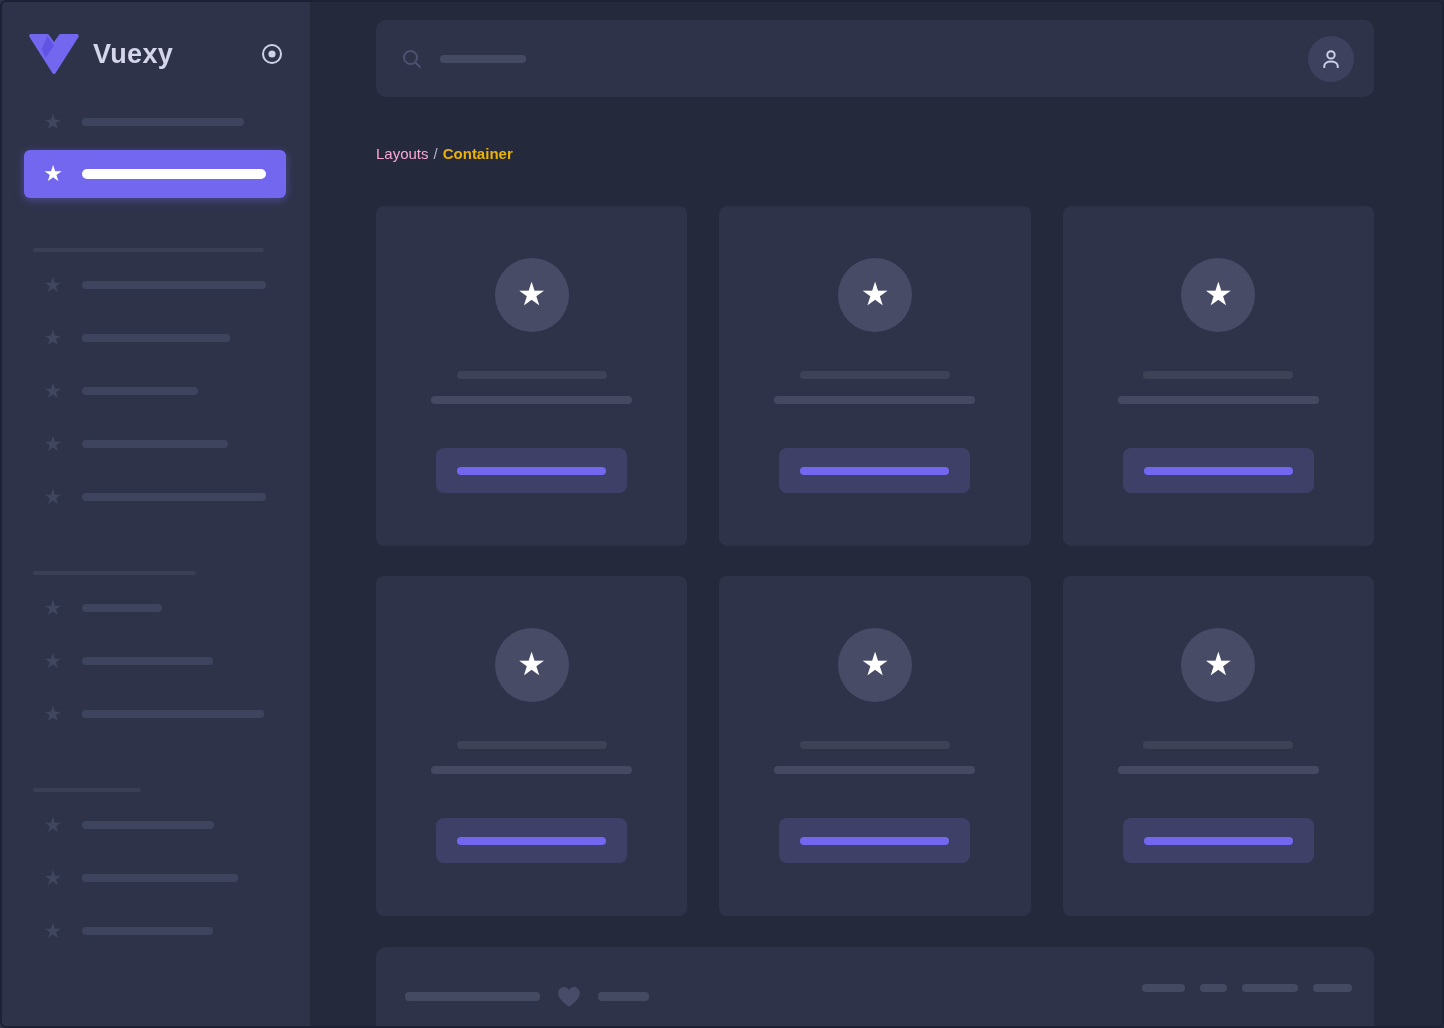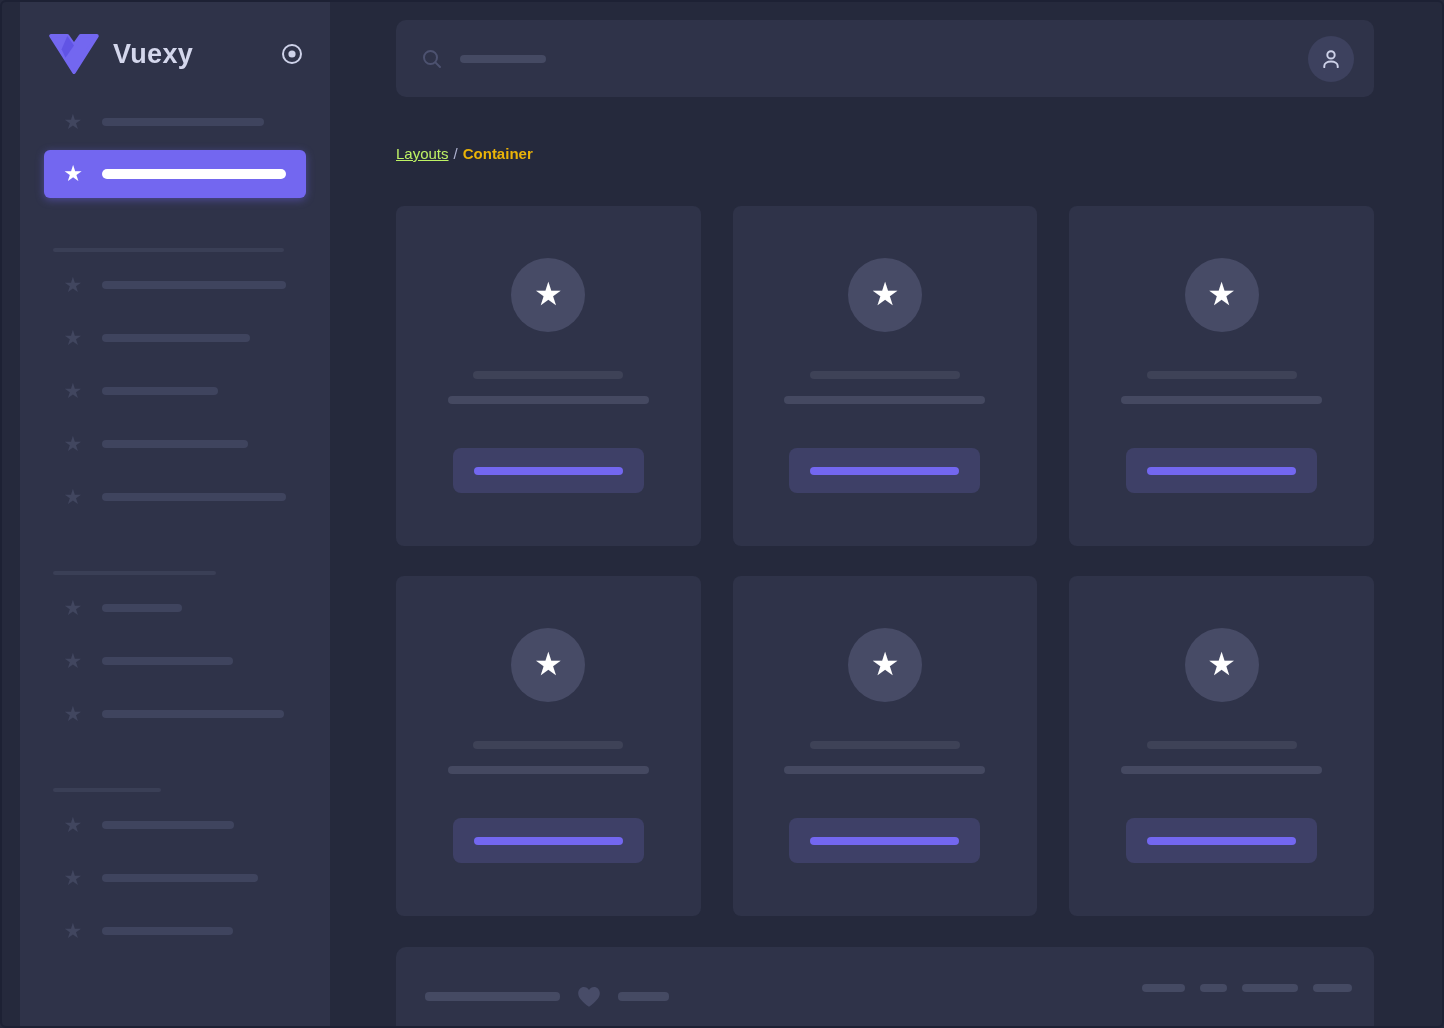"Vuexy" .sidebar { margin-left: 20px -> none }
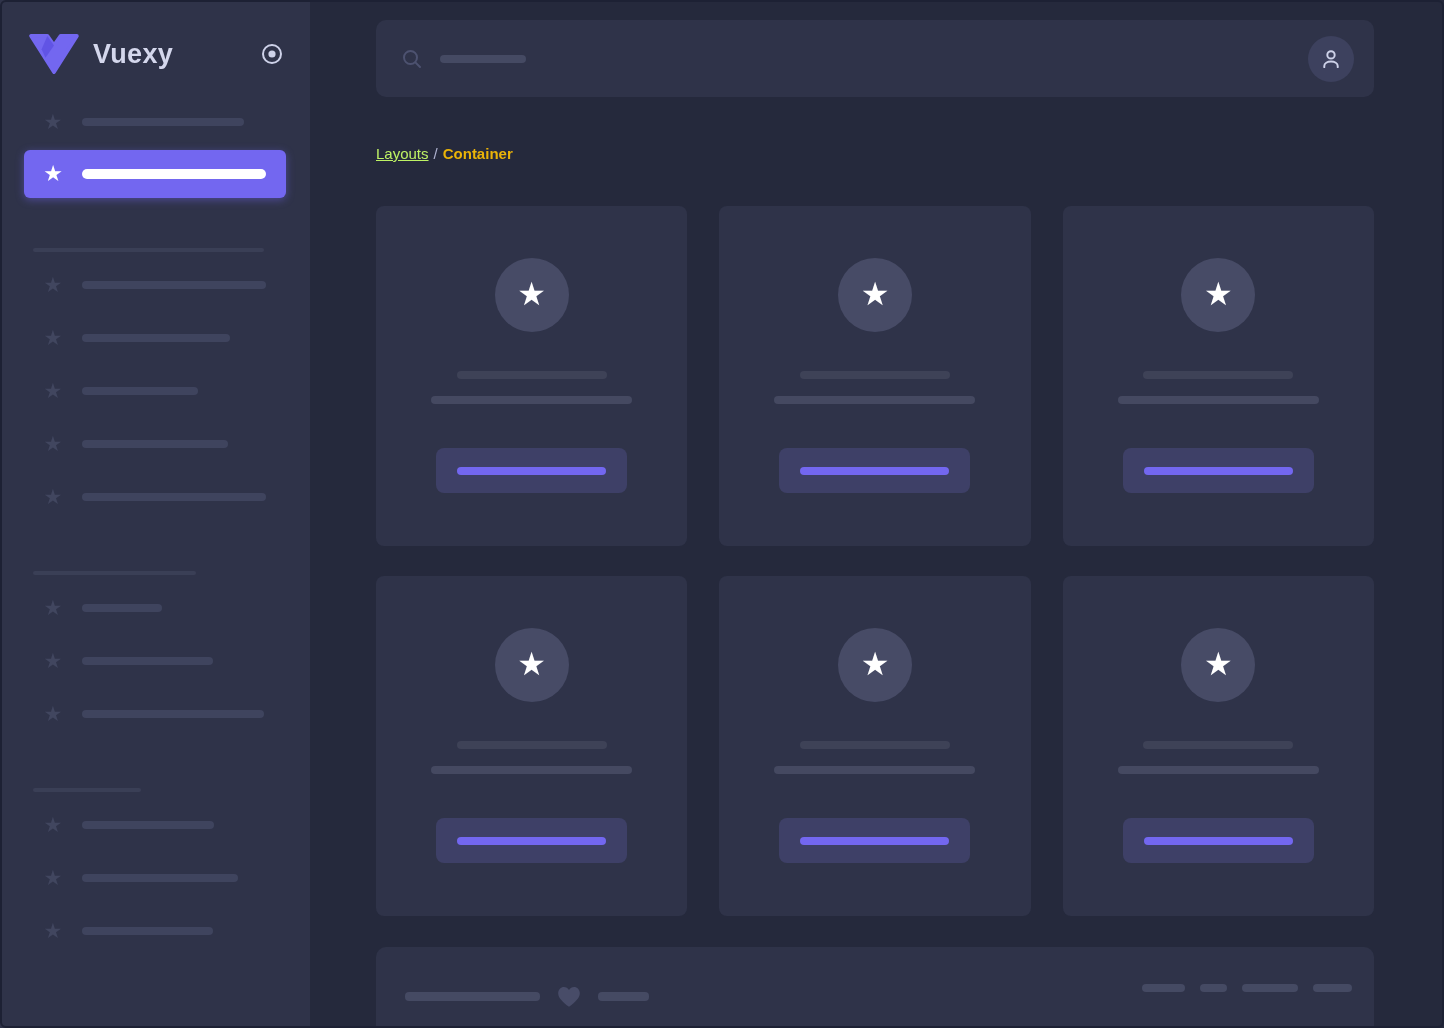"Layouts" .bc-section { color: #bef264 -> #f9a8d4; text-decoration: underline -> none }
